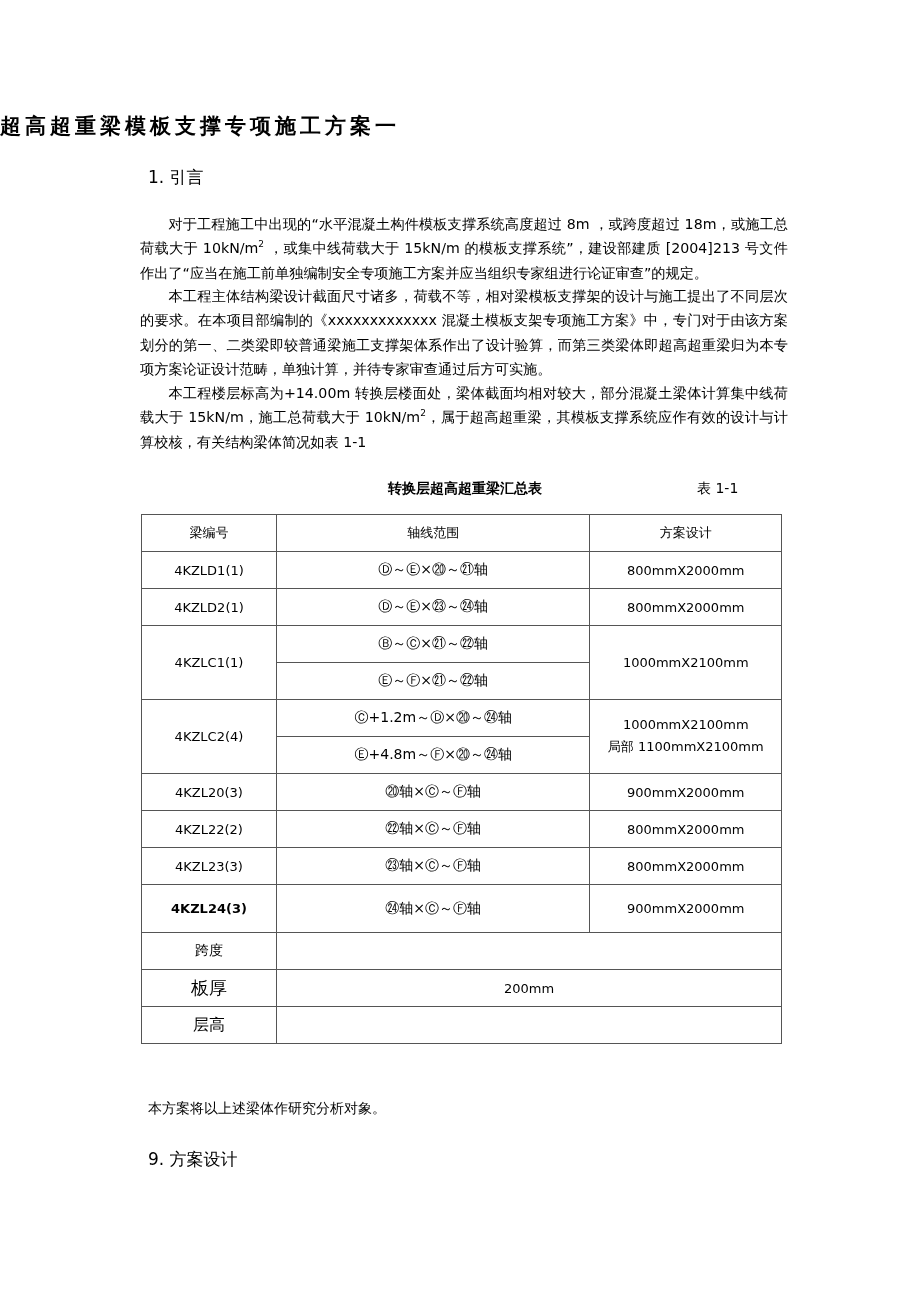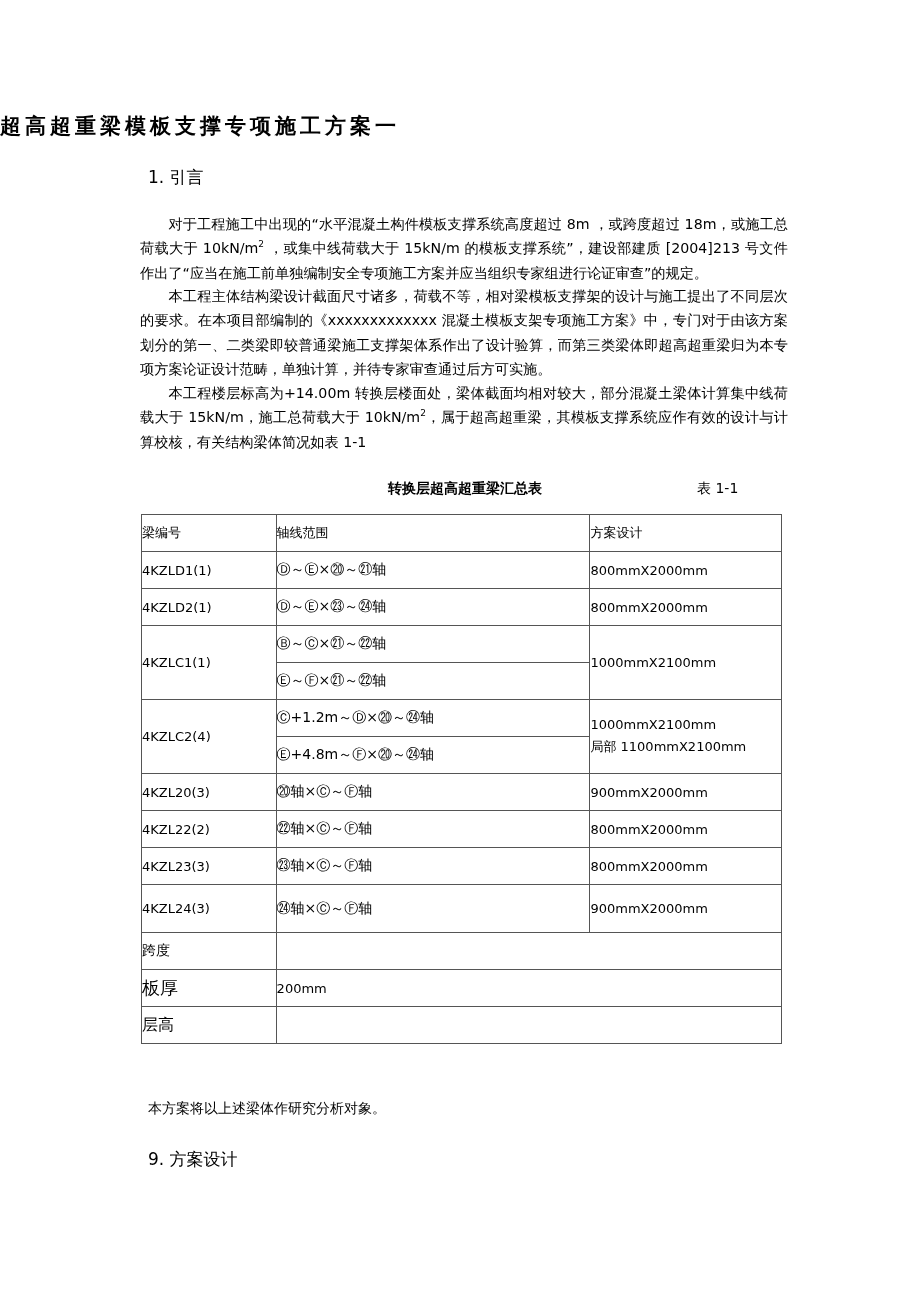"梁编号" table.beams td { text-align: none -> center }
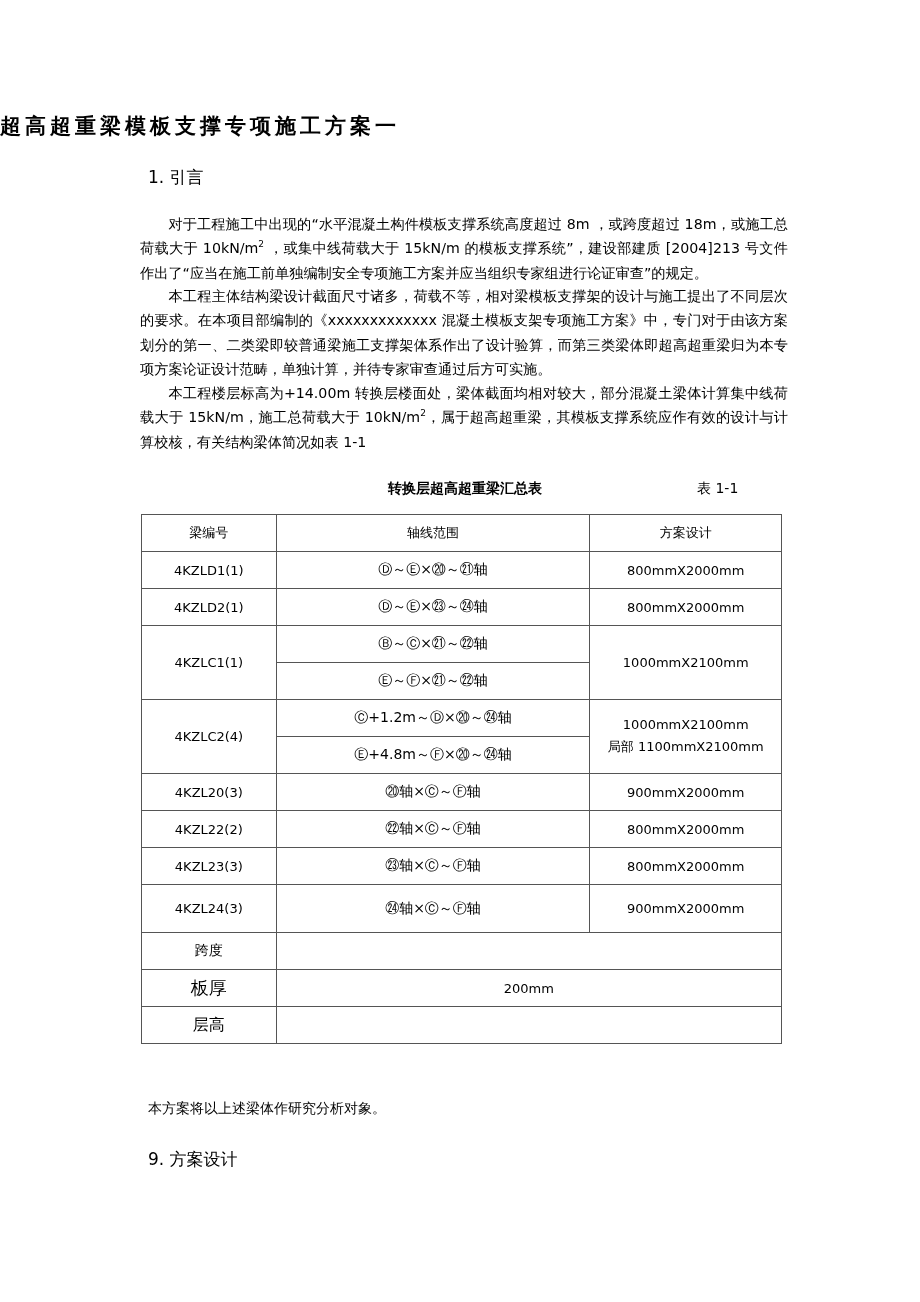"4KZL24(3)" td { font-weight: none -> bold }
